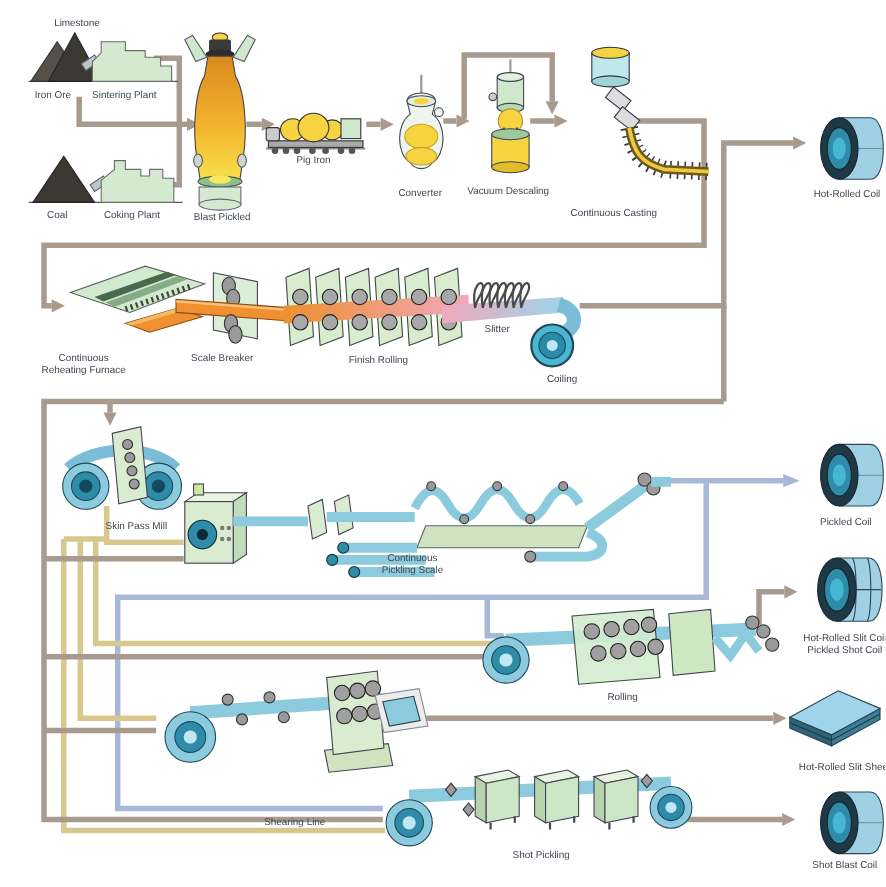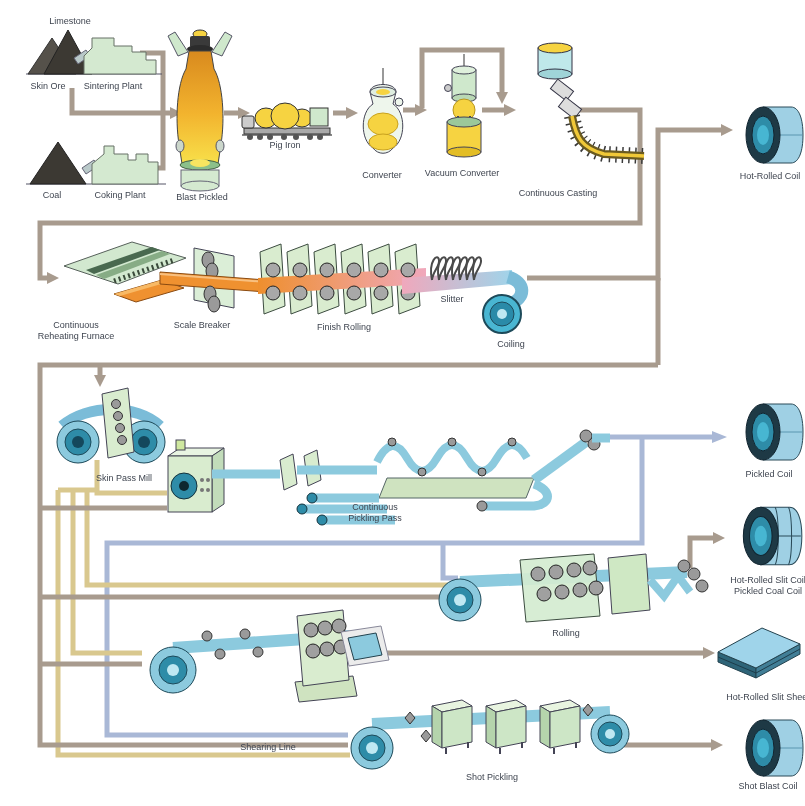"Skin Ore" div.lbl { text: Skin -> Iron }
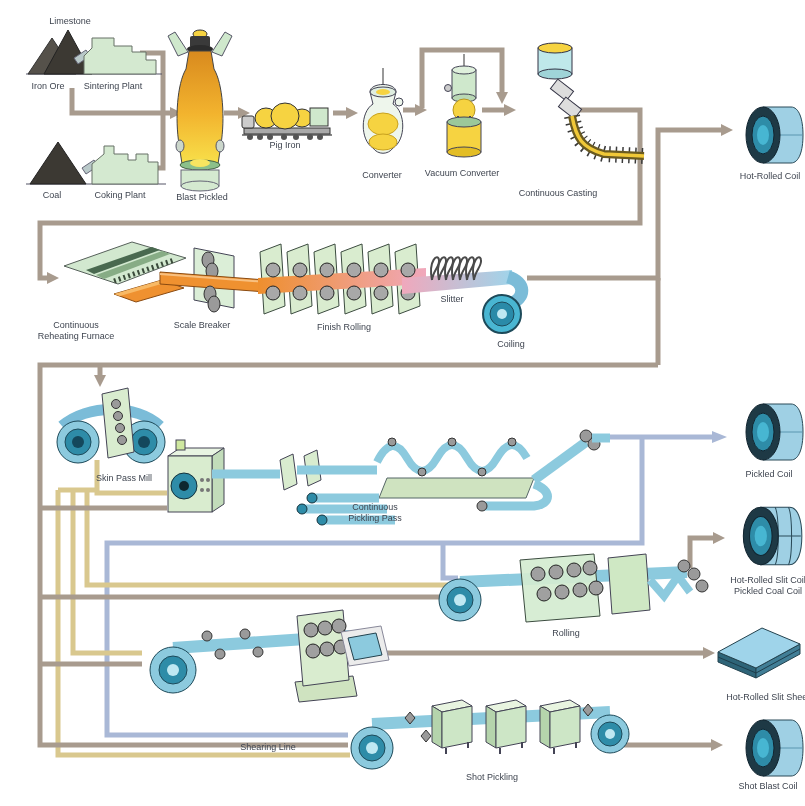"Vacuum Converter" div.lbl { text: Converter -> Descaling }
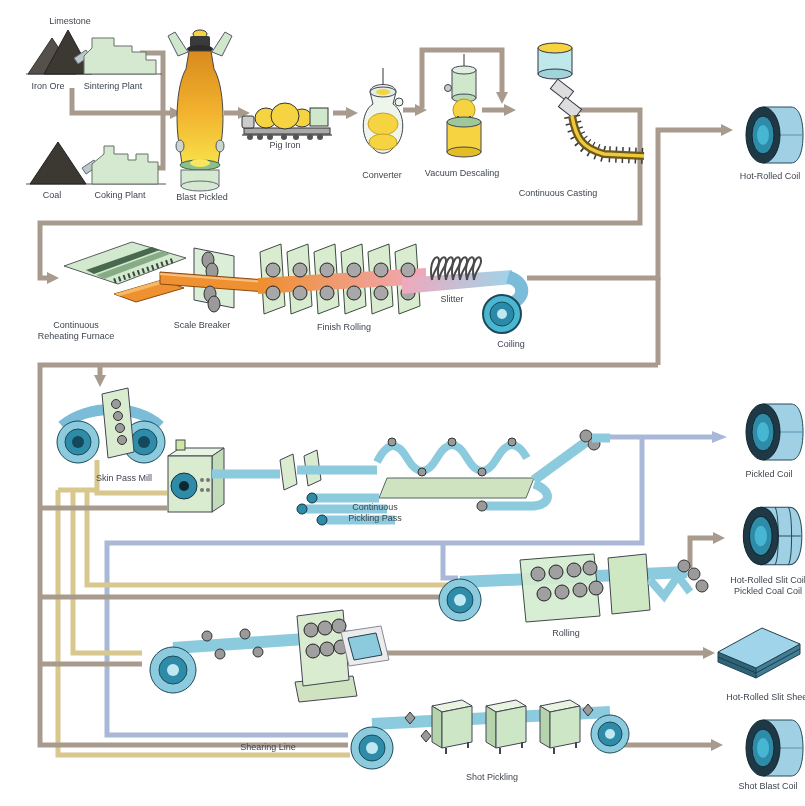"Pickling Pass" div.lbl { text: Pass -> Scale }
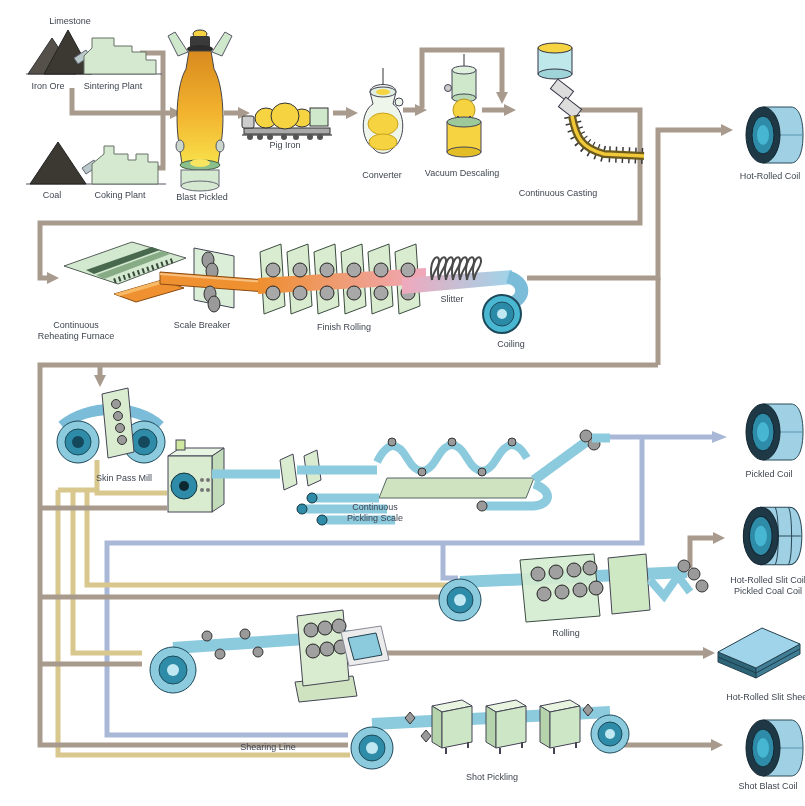"Pickled Coal Coil" div.lbl { text: Coal -> Shot }
